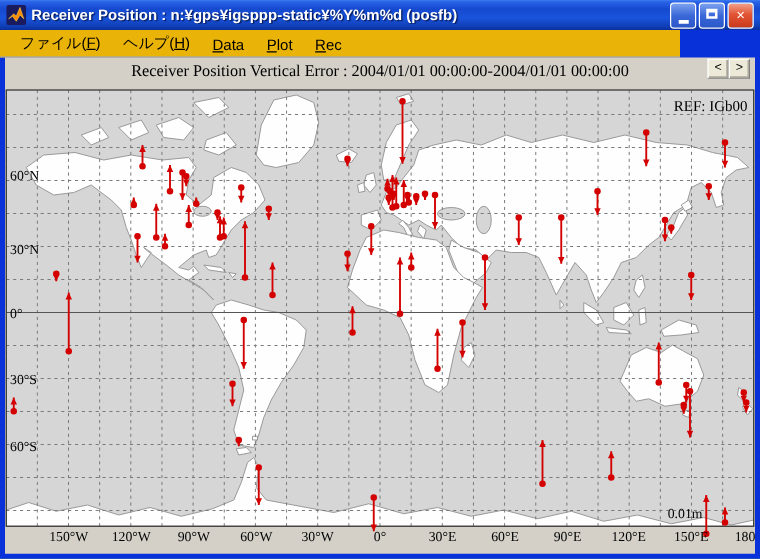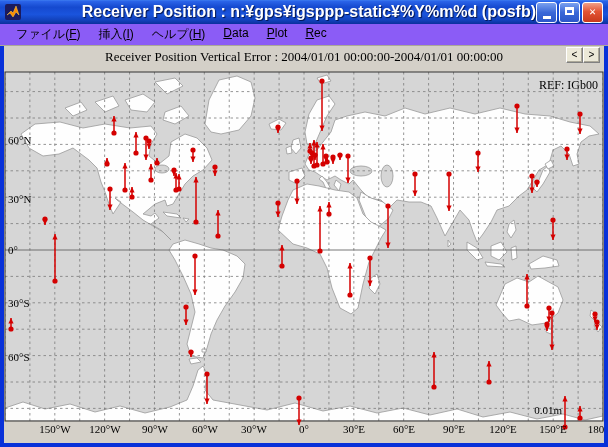"Receiver Position :" .title-text { font-size: 16px -> 12px; text-align: right -> none }
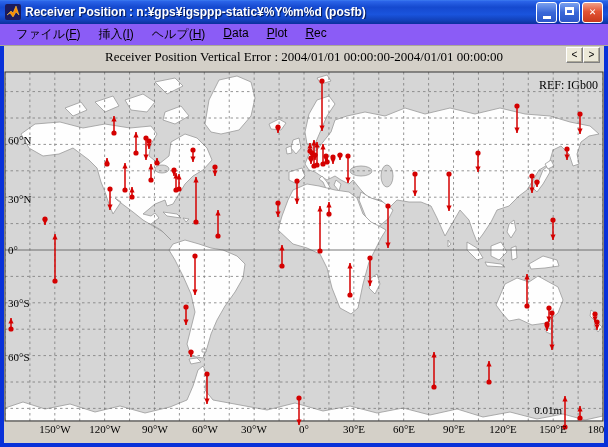"ファイル(F)" .menubar { align-items: flex-start -> flex-end; background: #8b5cf6 -> #eab308; width: 608px -> 544px }
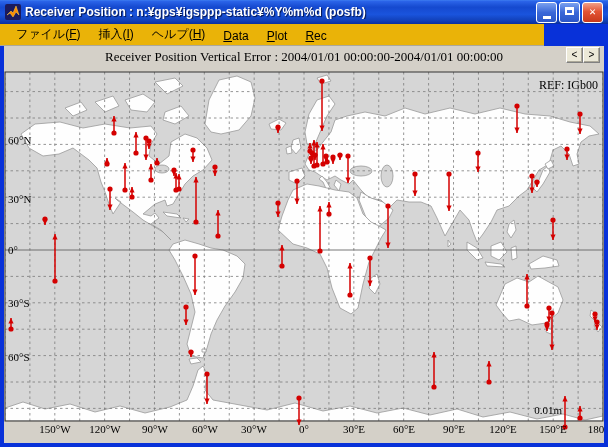"挿入(I)" div.menu-item { html: <div><span>挿</span><span>入</span><span>(</span><u>I</u><span>)</span></div> -> none }
